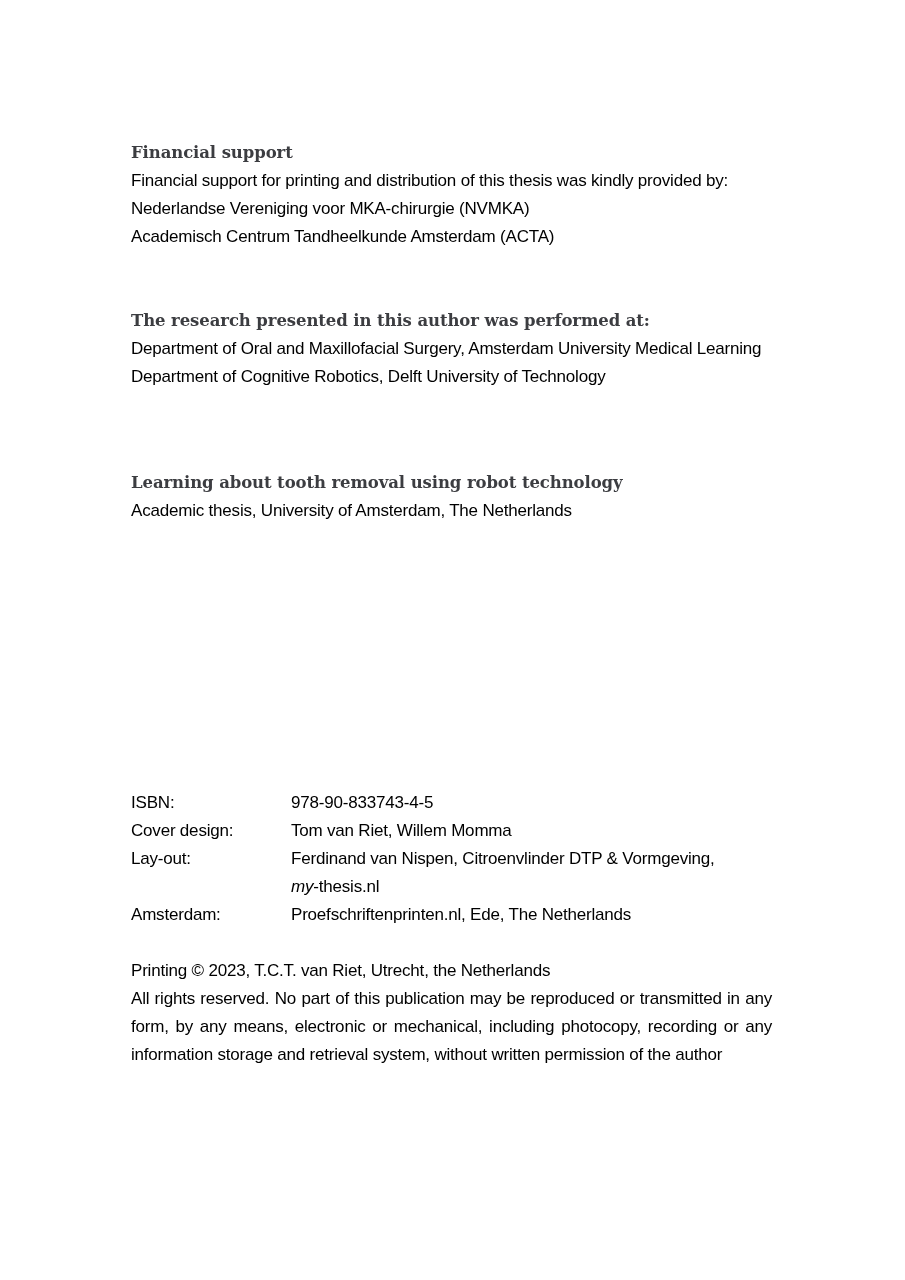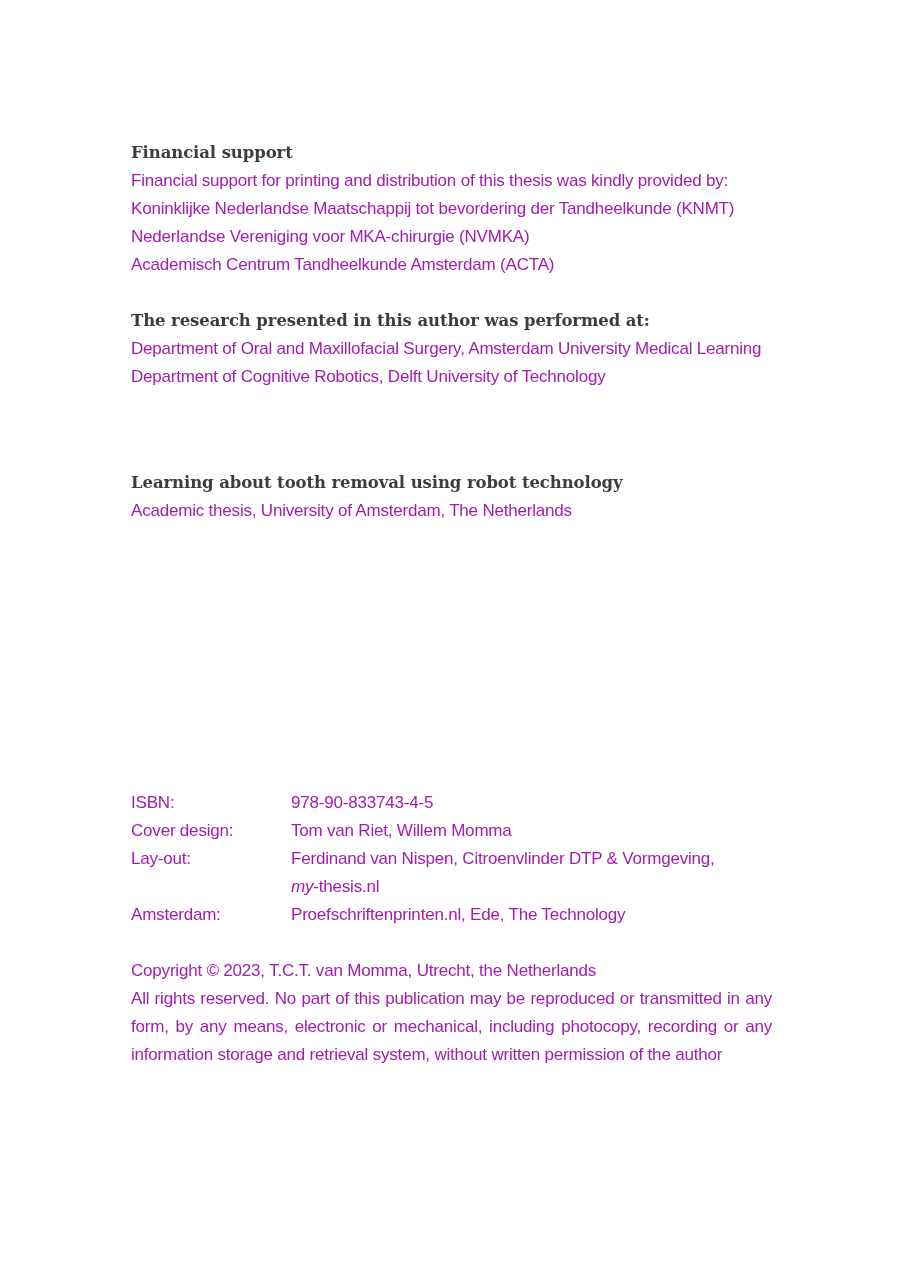"Financial support for printing and" .bodyline, .row { color: #a21caf -> #000000 }
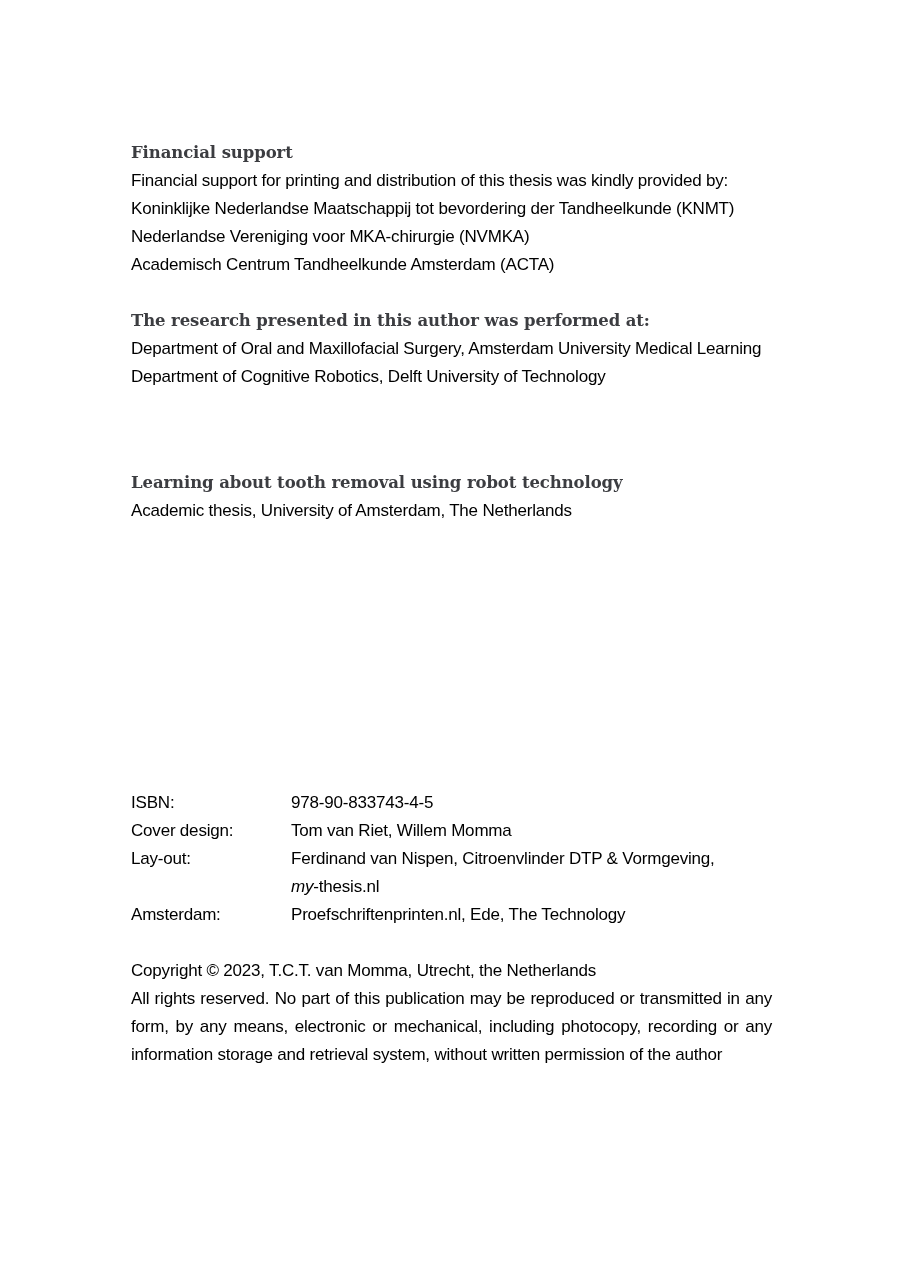"Koninklijke Nederlandse Maatschappij tot" p.bodyline { html: <p>Koninklijke Nederlandse Maatschappij tot bevordering der Tandheelkunde (KNMT)</p> -> none }
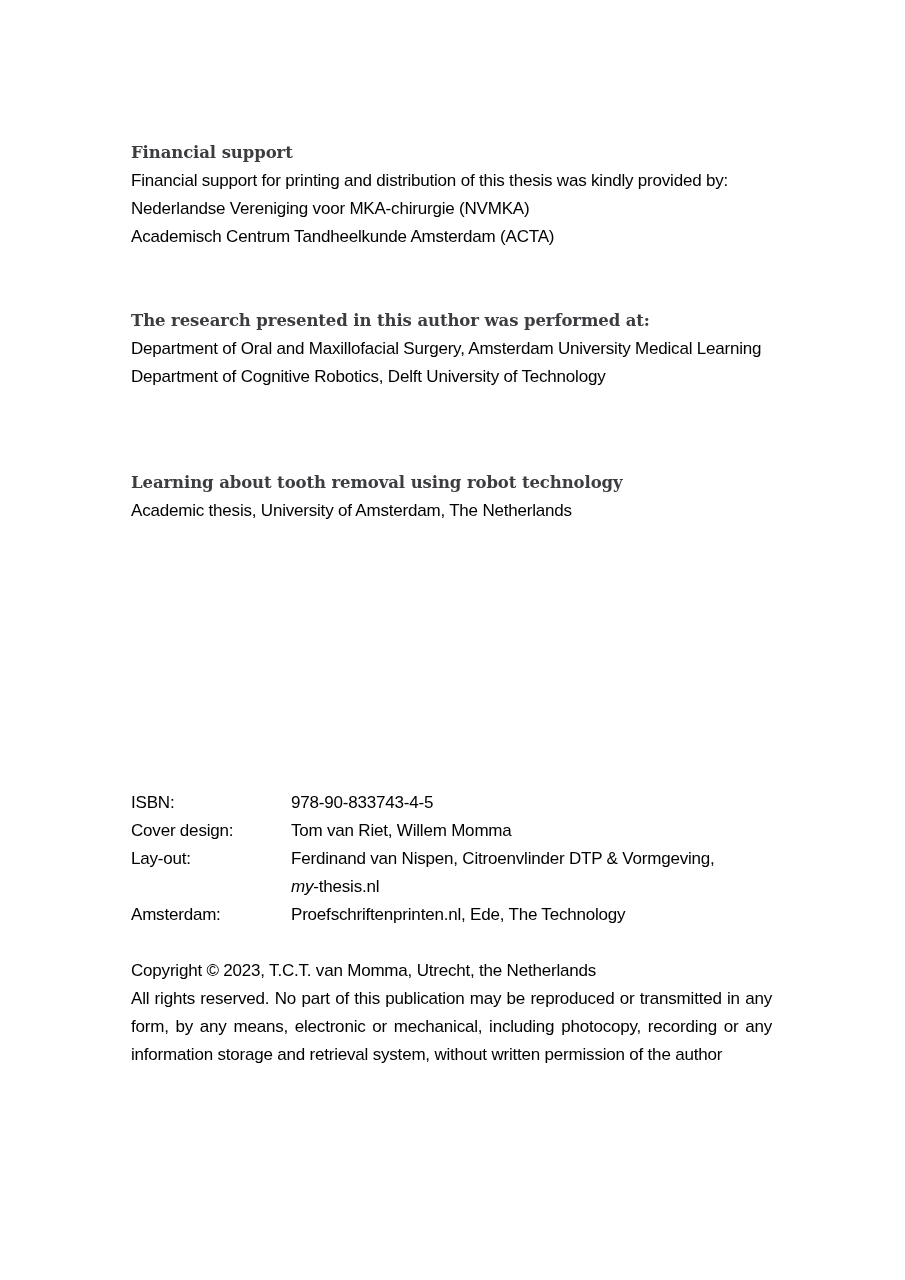"Proefschriftenprinten.nl, Ede, The" span.value { text: Technology -> Netherlands }
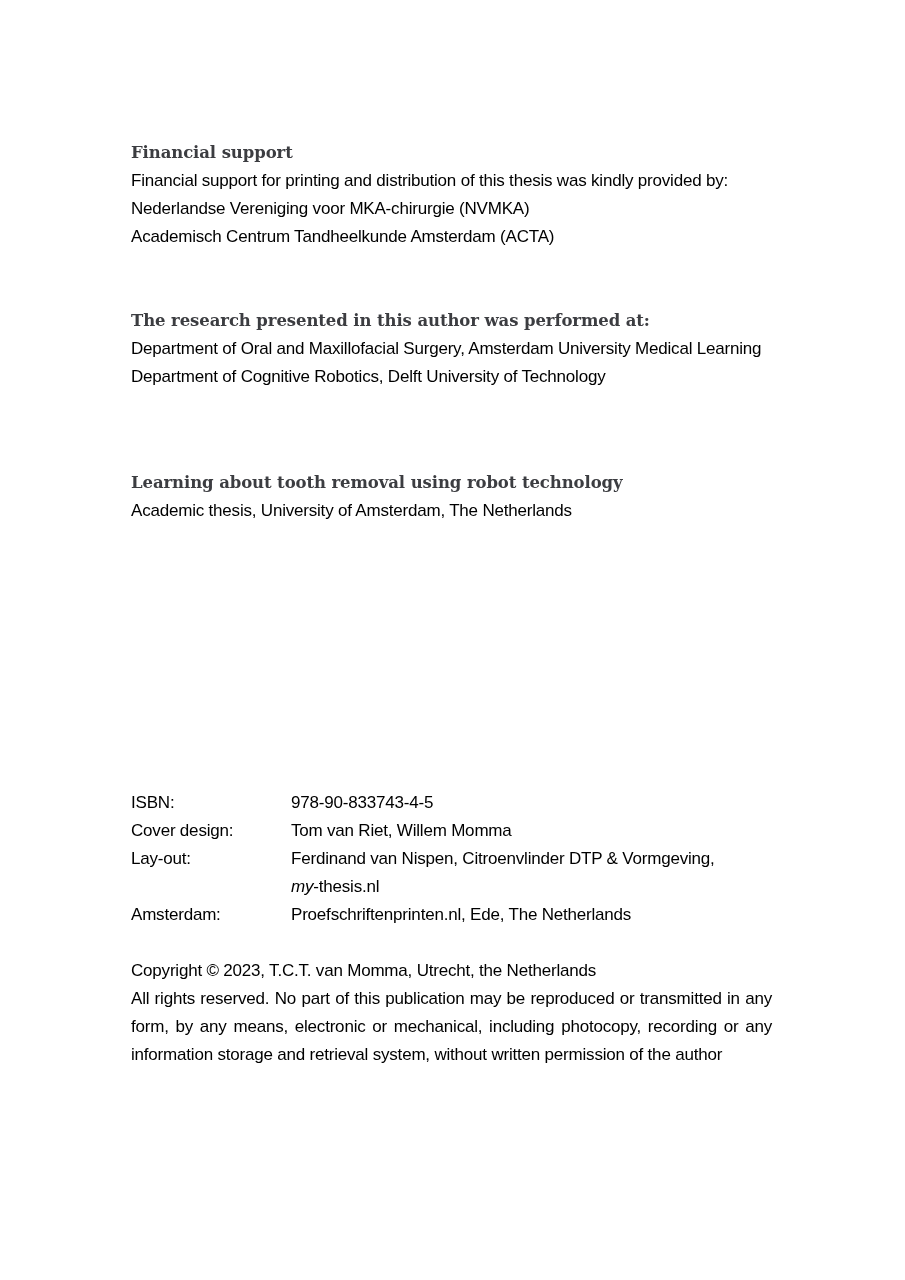"Copyright © 2023, T.C.T. van" p.bodyline { text: Copyright © 2023, T.C.T. van Momma -> Printing © 2023, T.C.T. van Riet }
